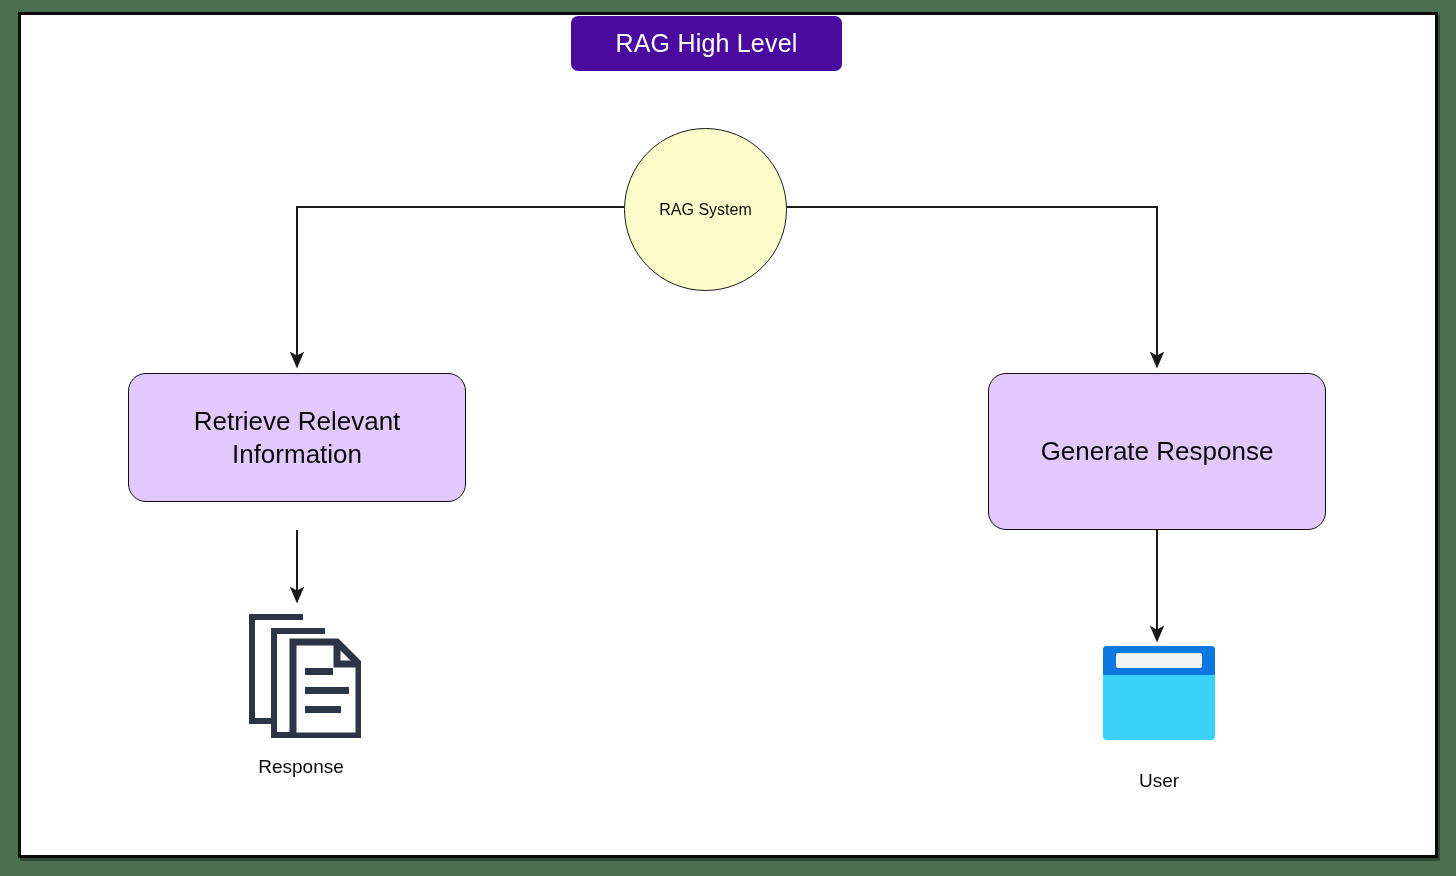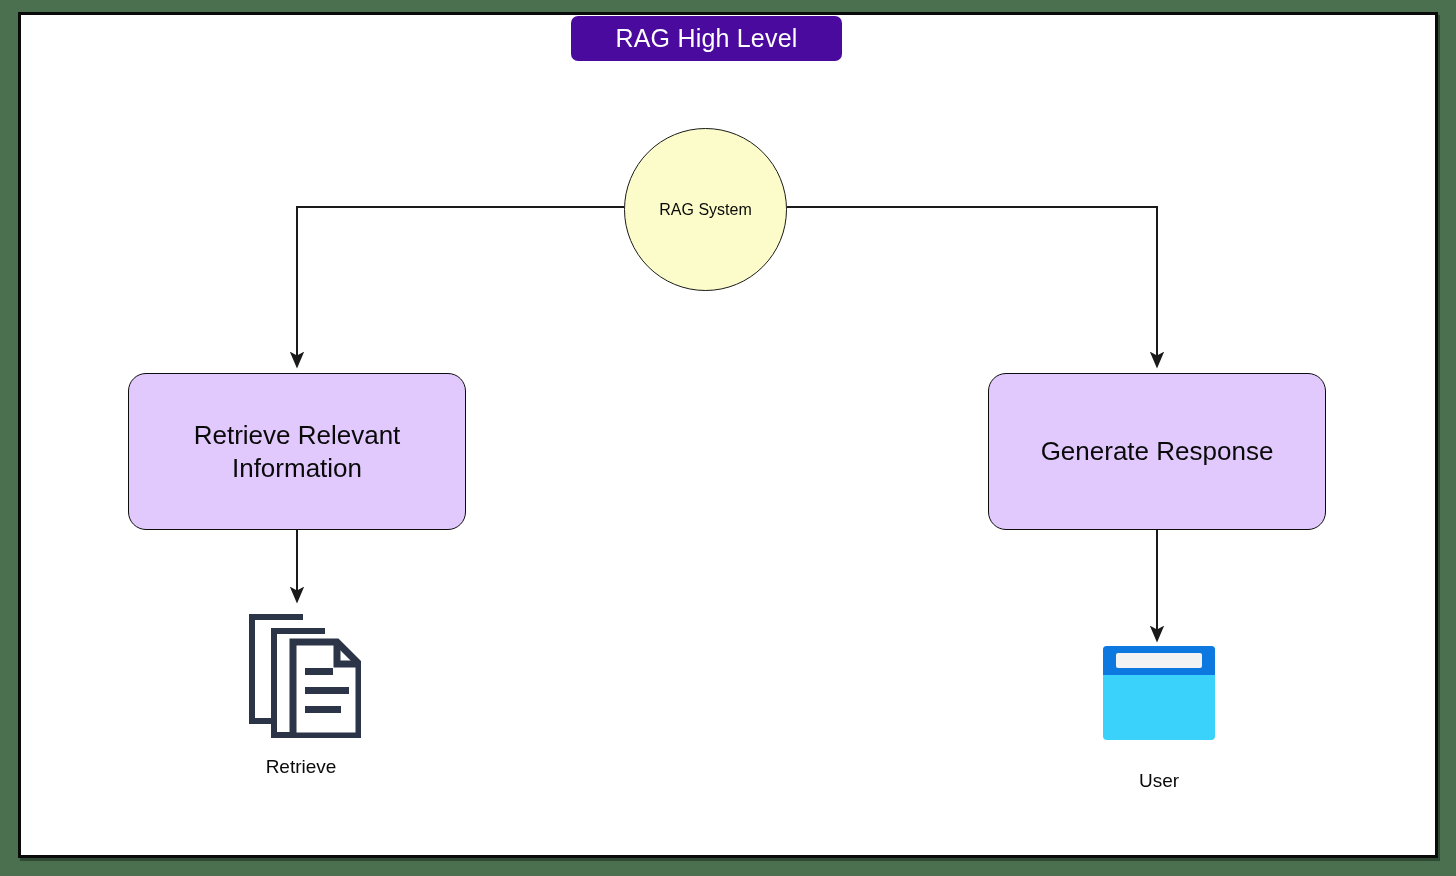"RAG High Level" #title-banner { height: 45px -> 55px }
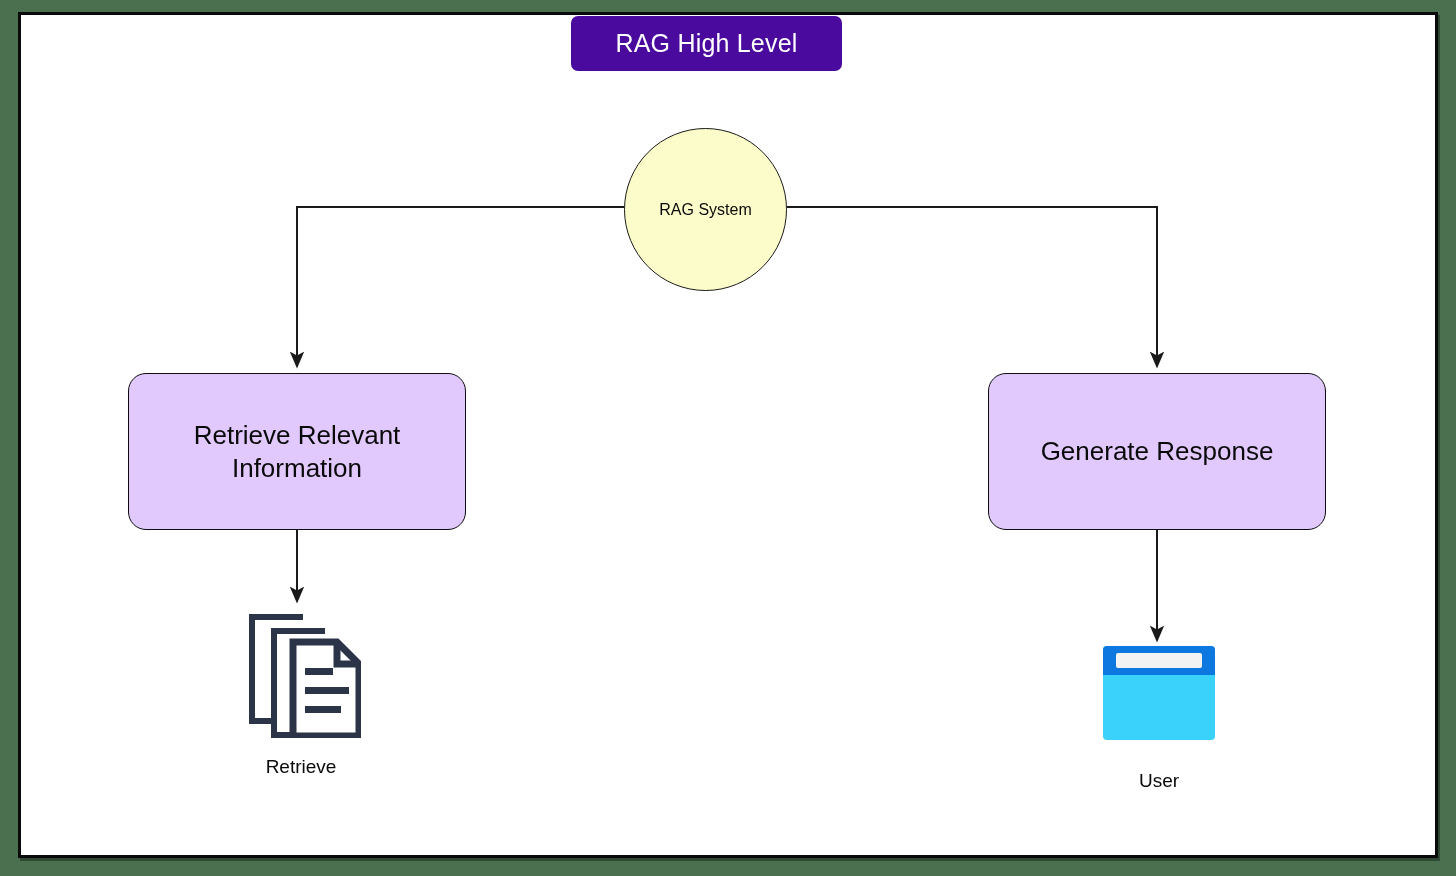"Retrieve Relevant" #retrieve-box { height: 157px -> 129px }
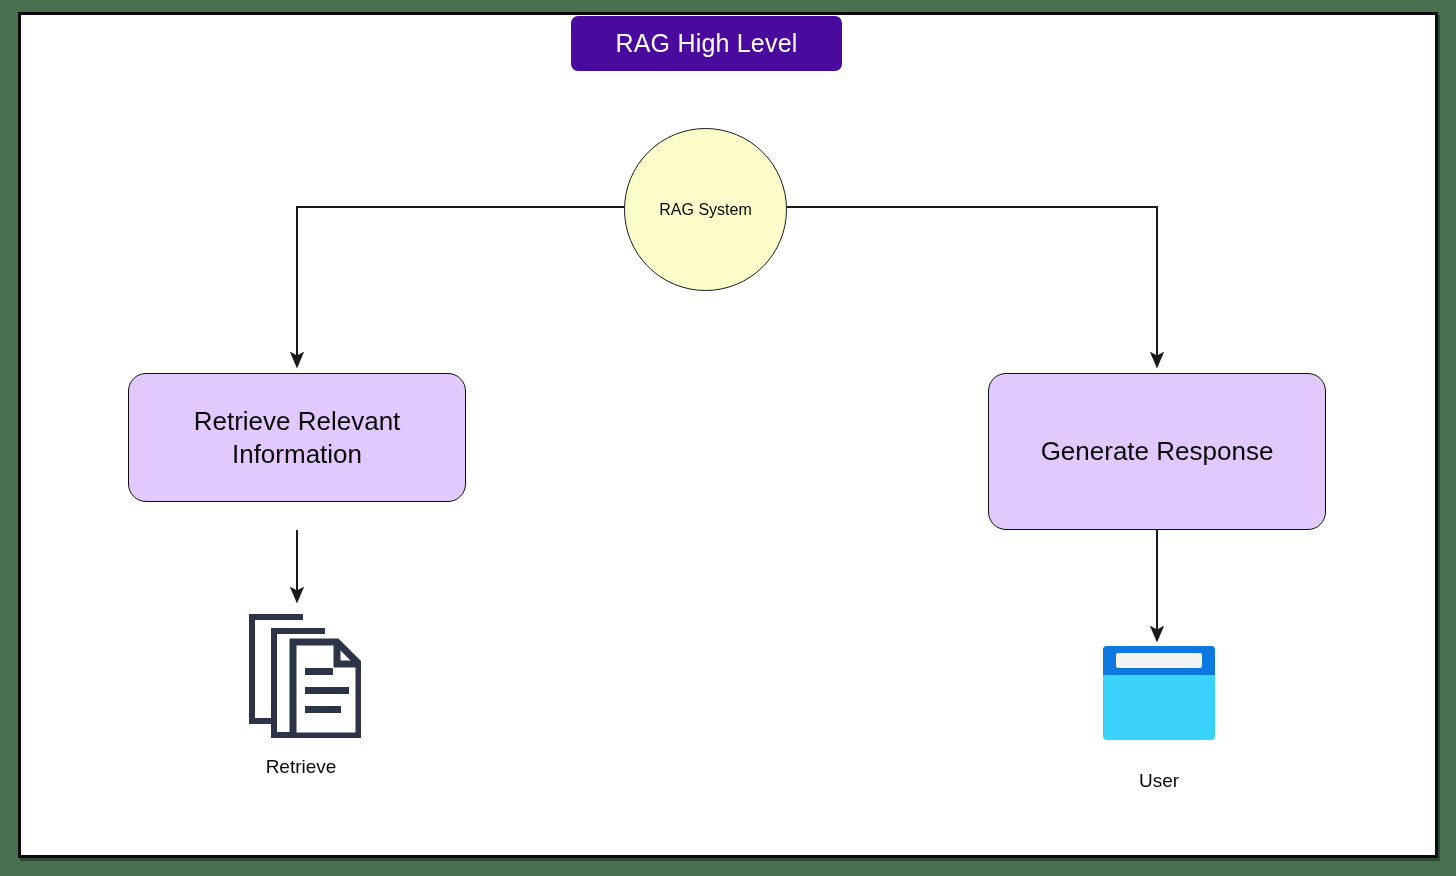"Retrieve" span.caption { text: Retrieve -> Response }
